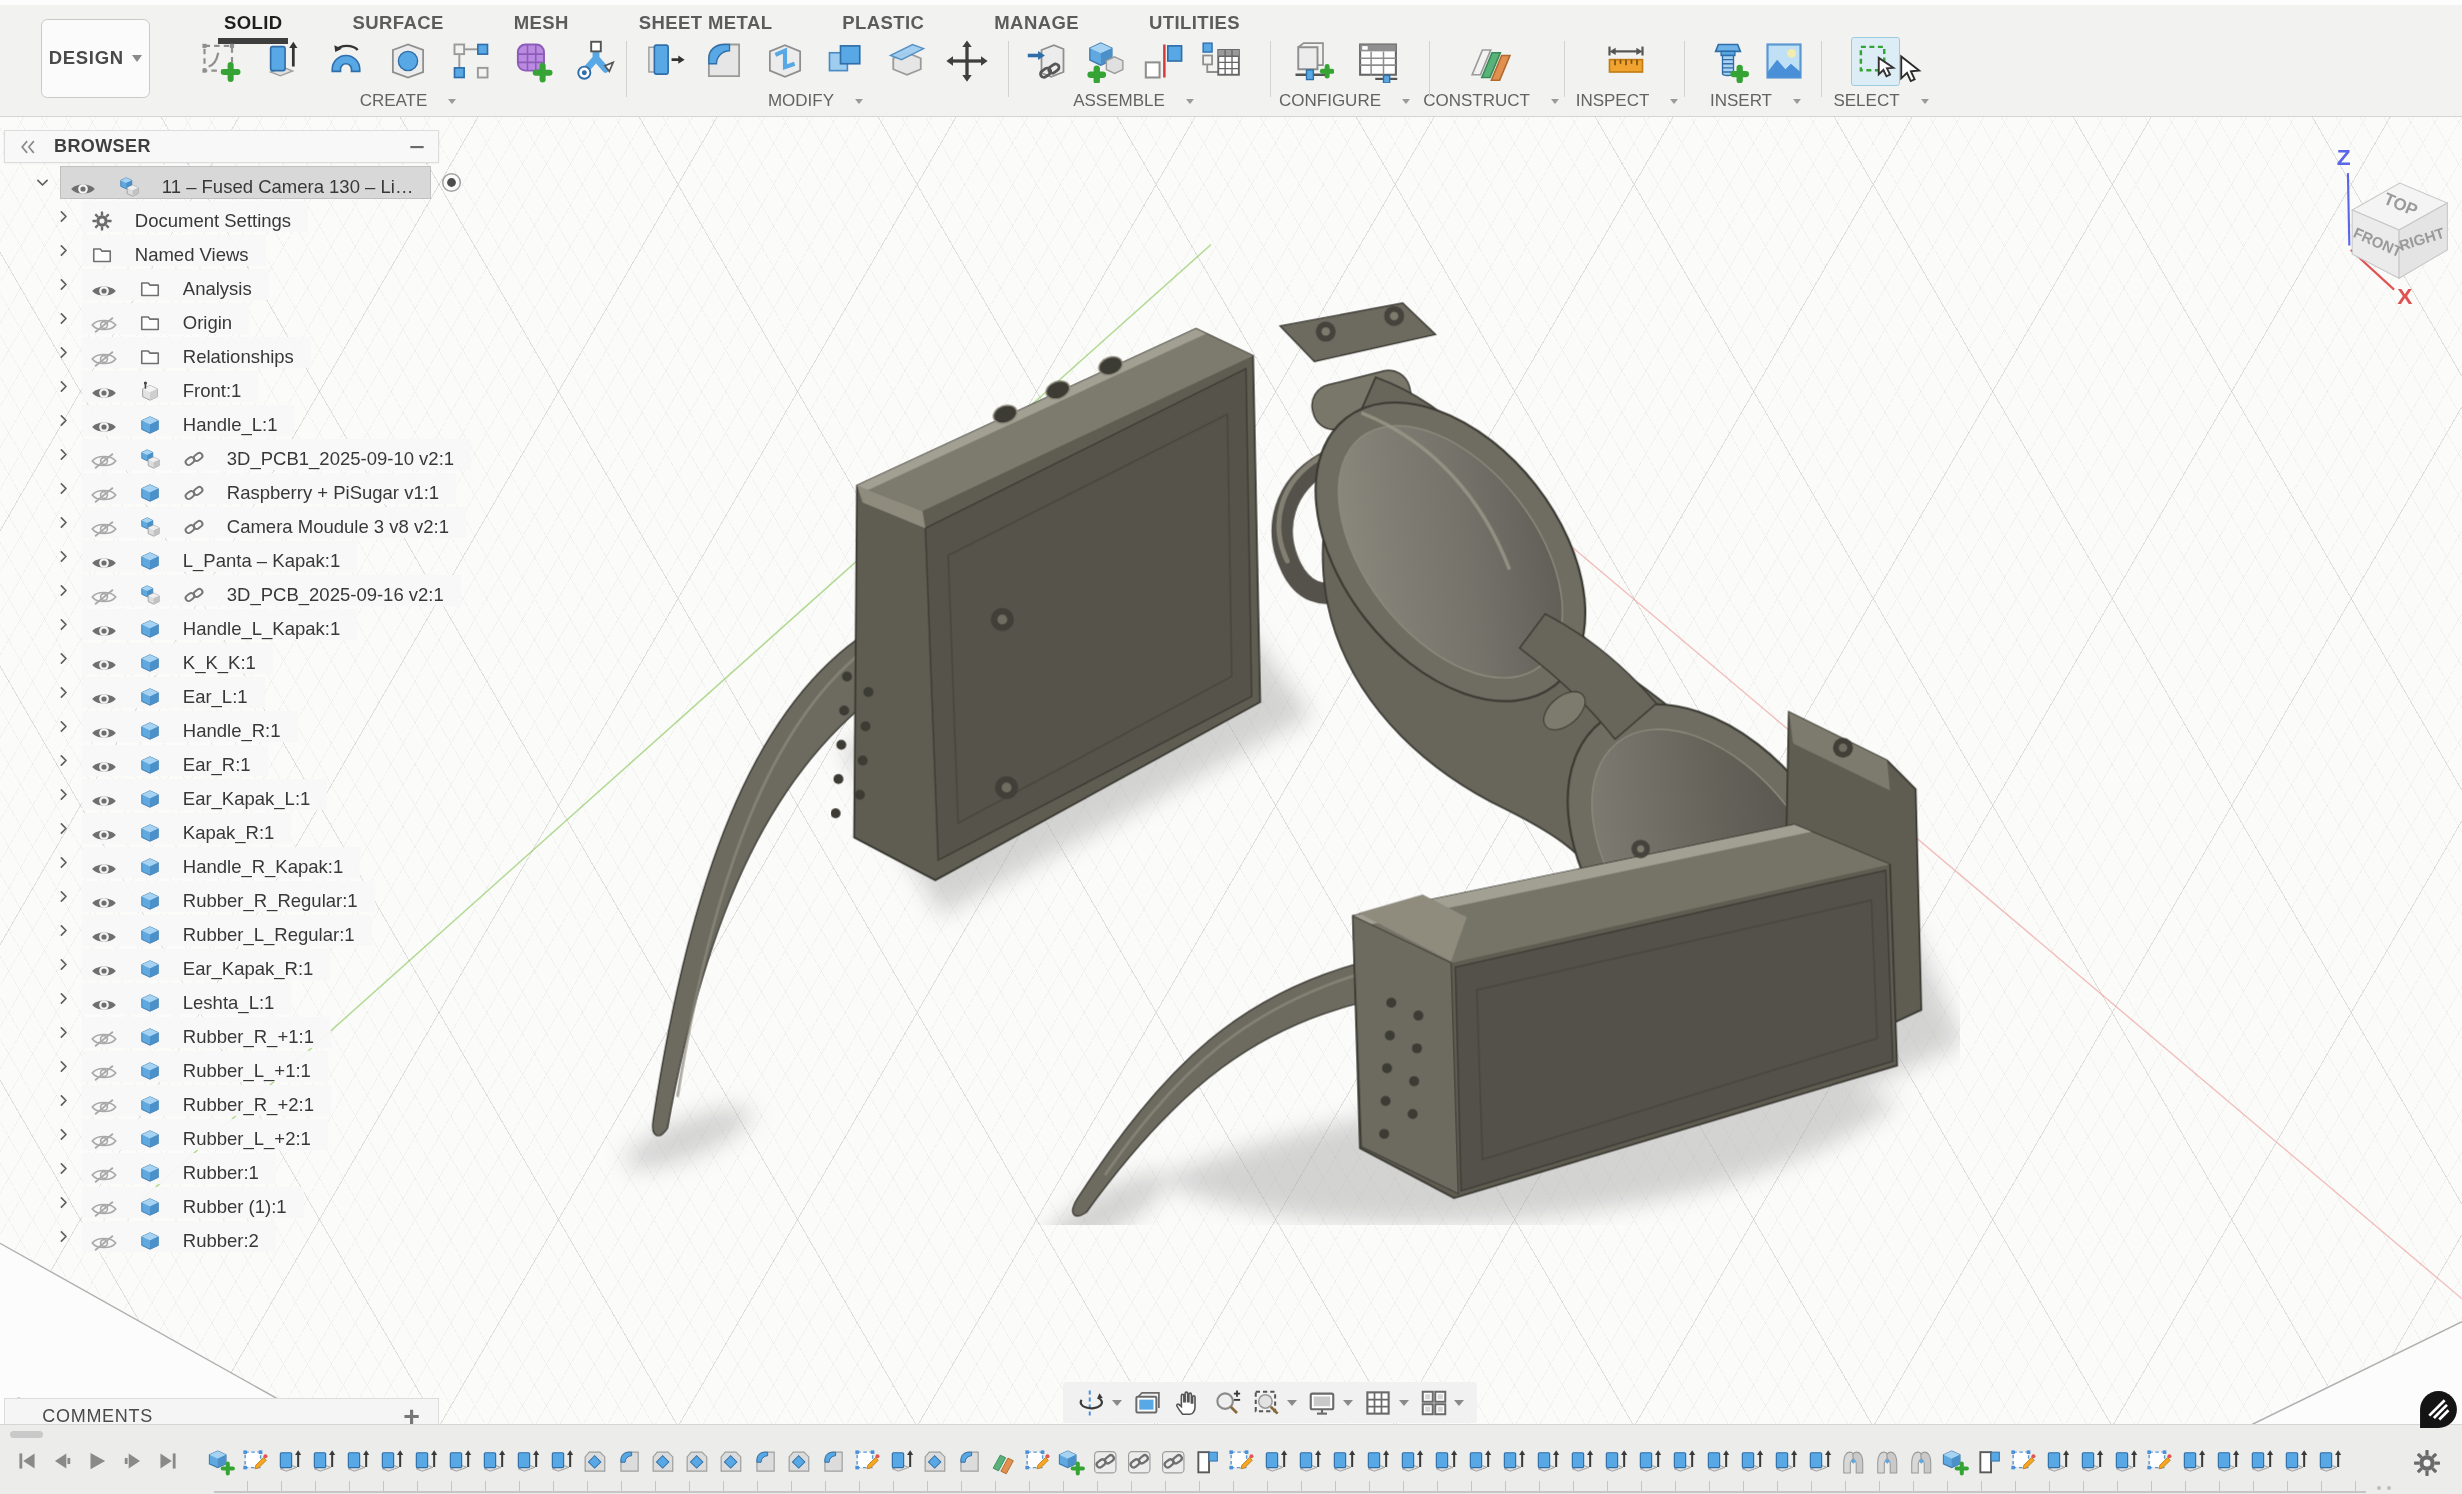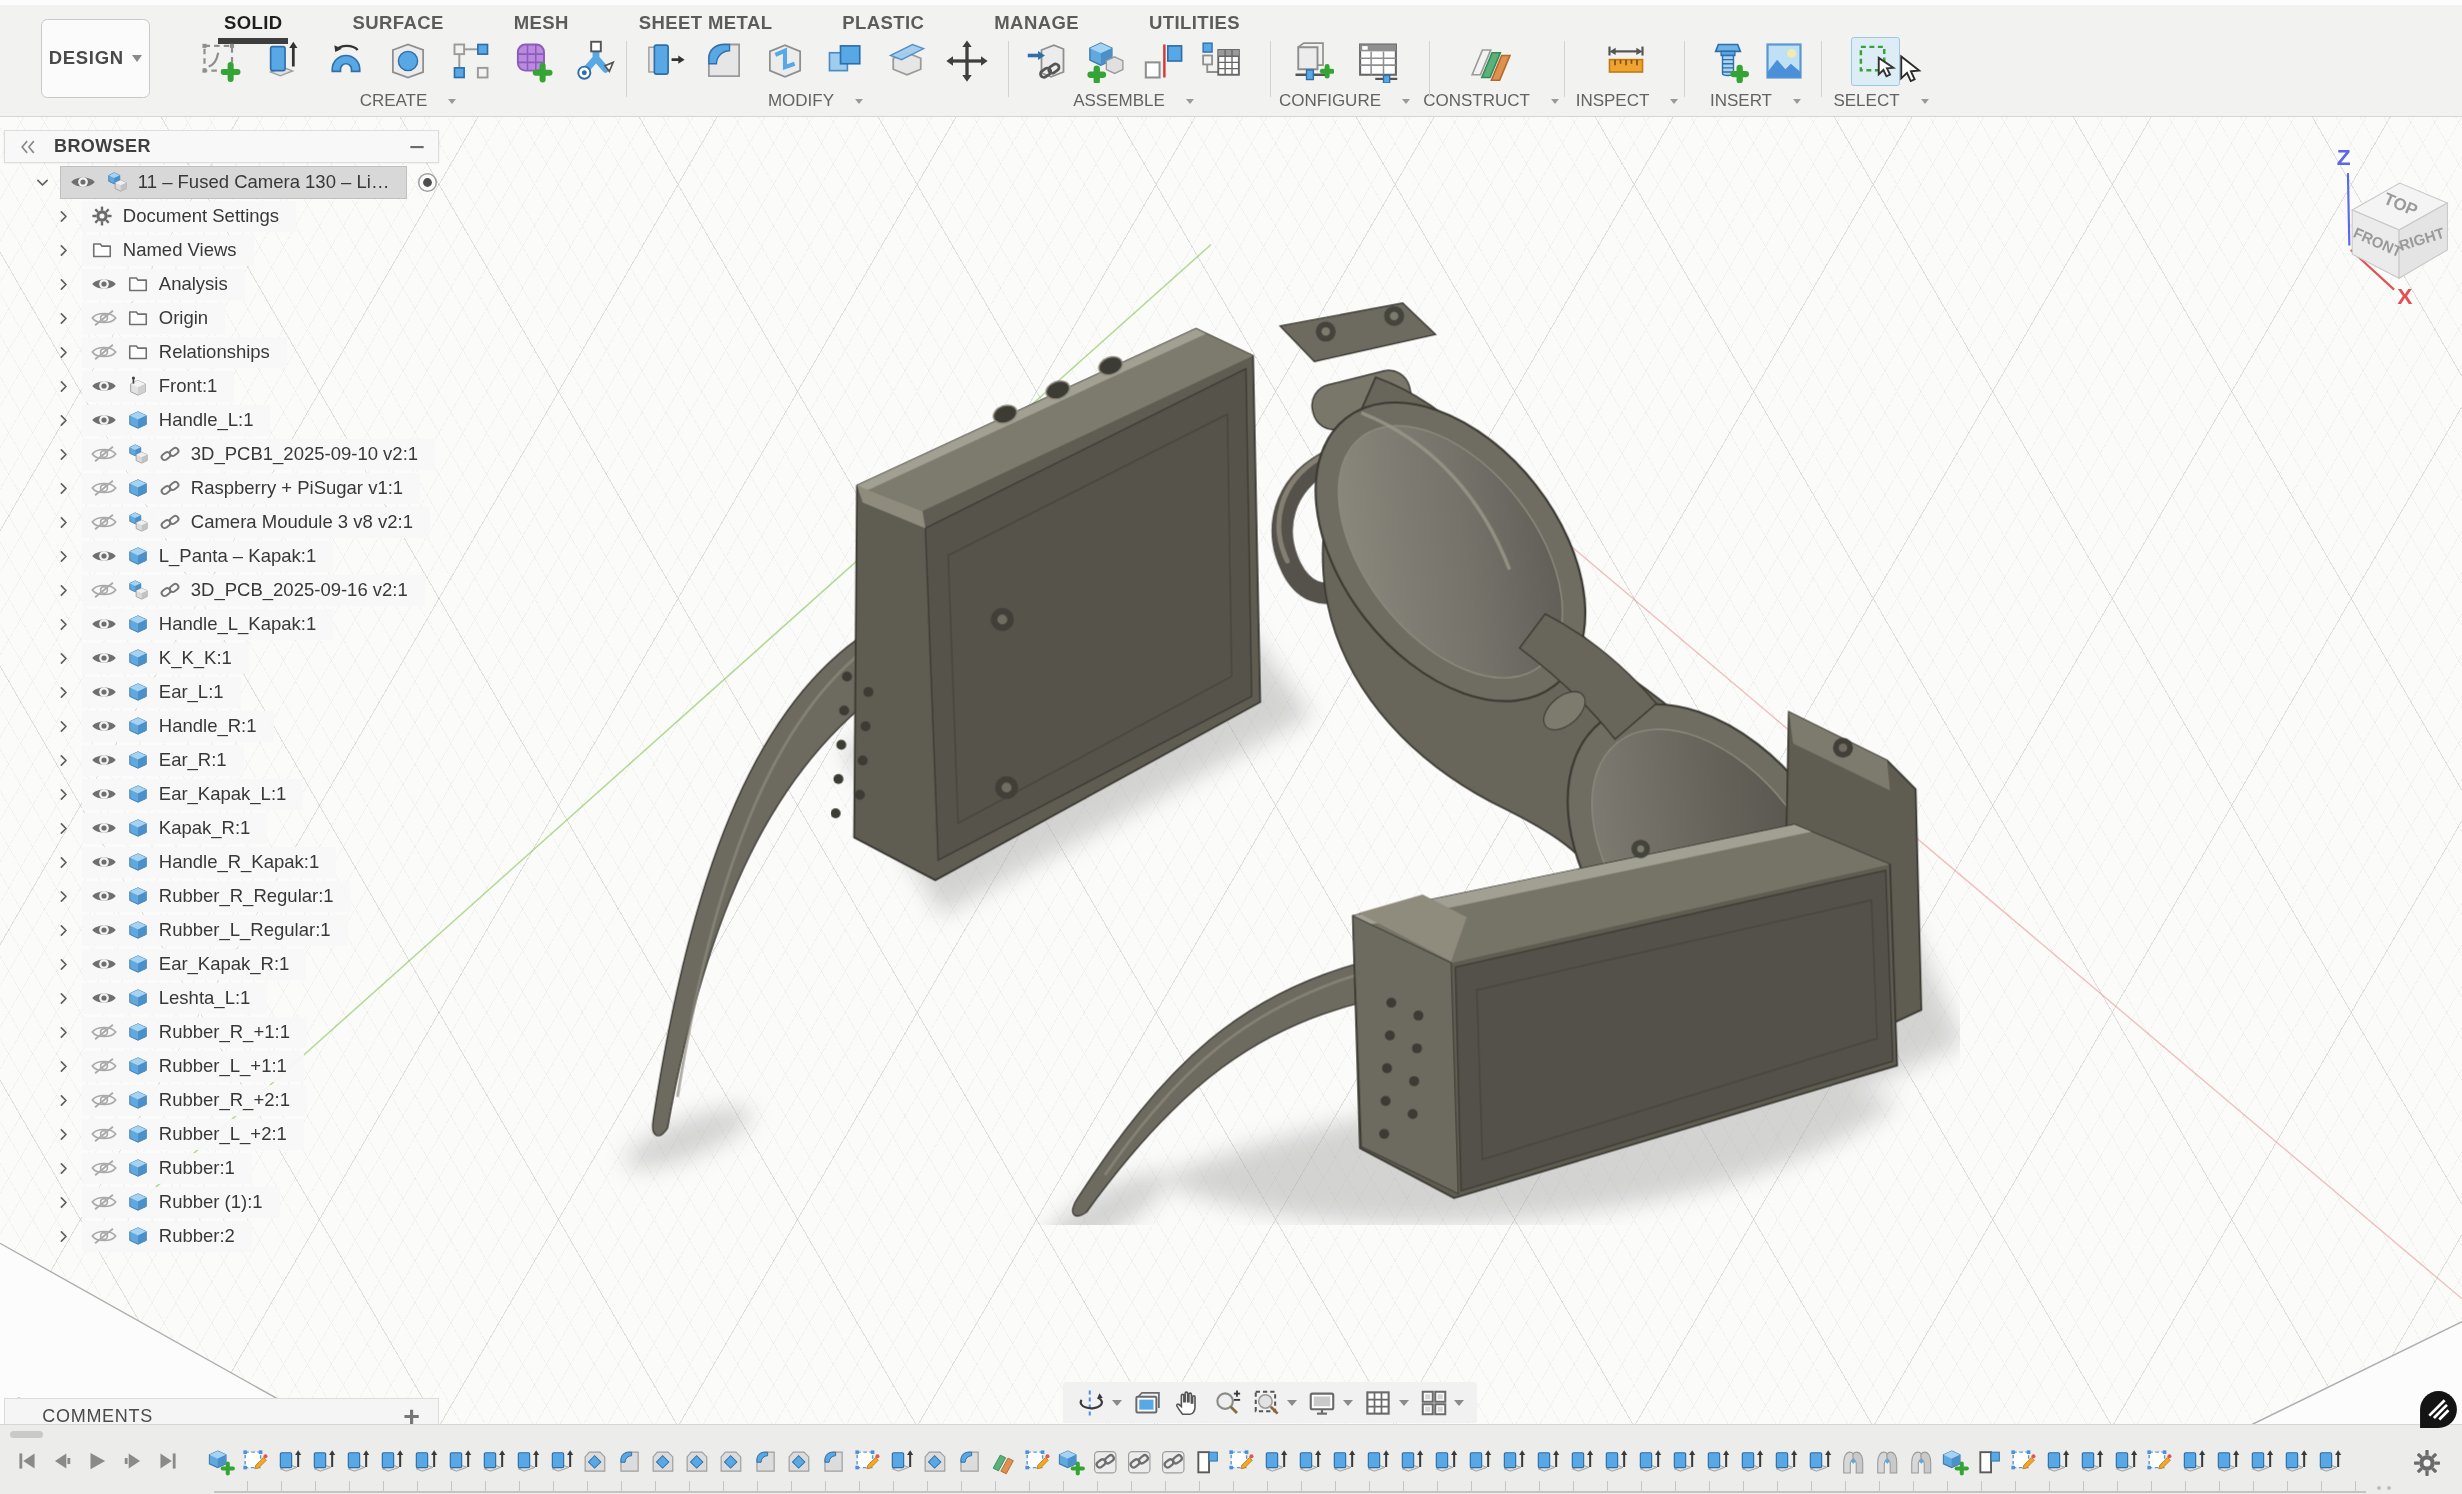"11 – Fused Camera 130" .chip { align-items: center -> flex-end; gap: 10px -> 22px }
